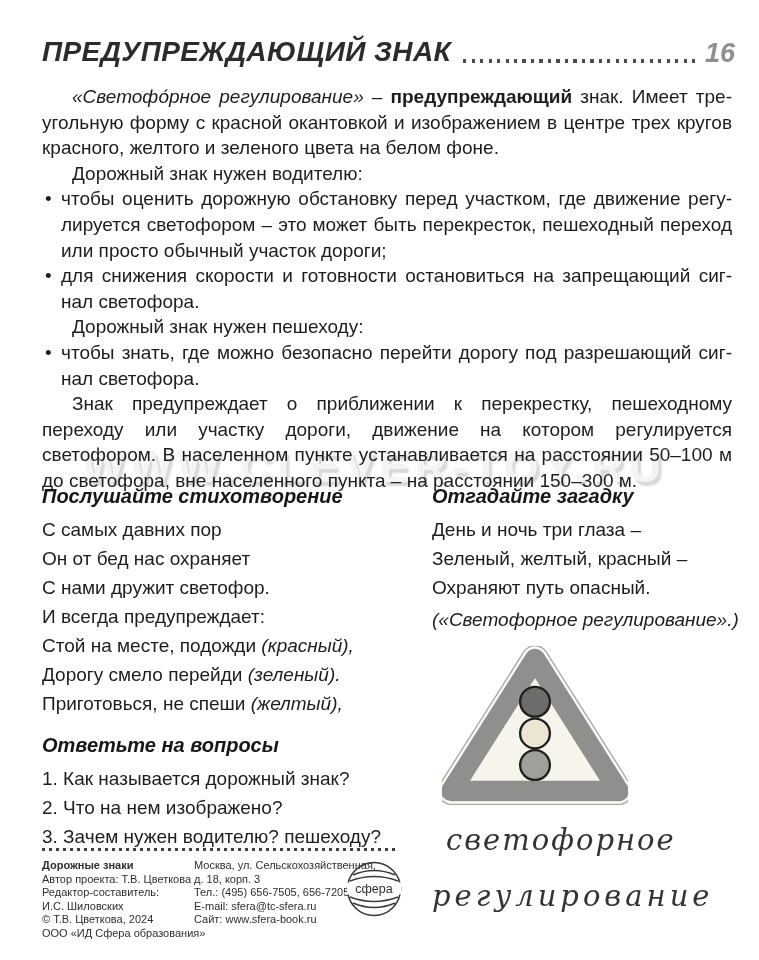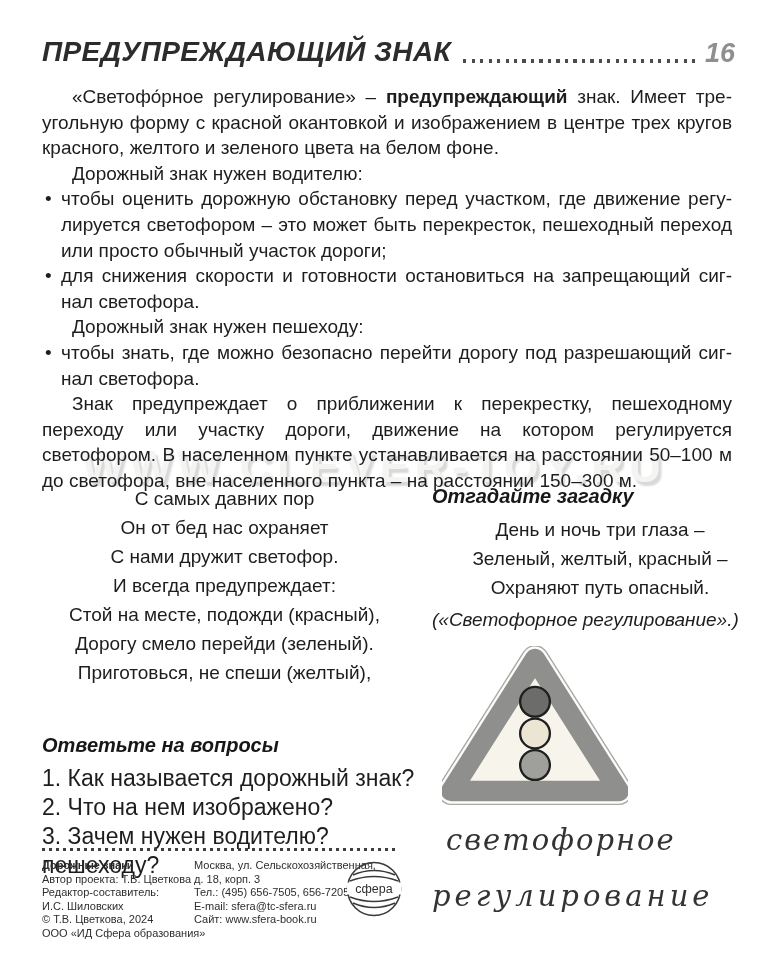"«Светофо́рное регулирование»" .i { font-style: none -> italic }
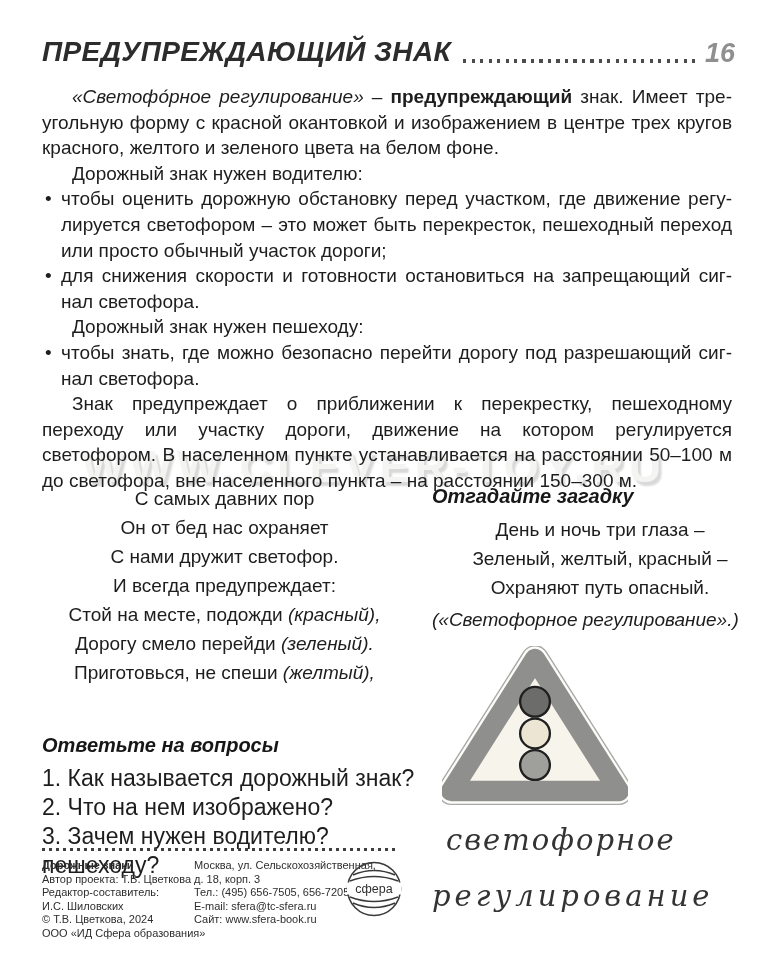"Послушайте стихотворение" h2.col-heading { html: none -> <h2>Послушайте стихотворение</h2> }
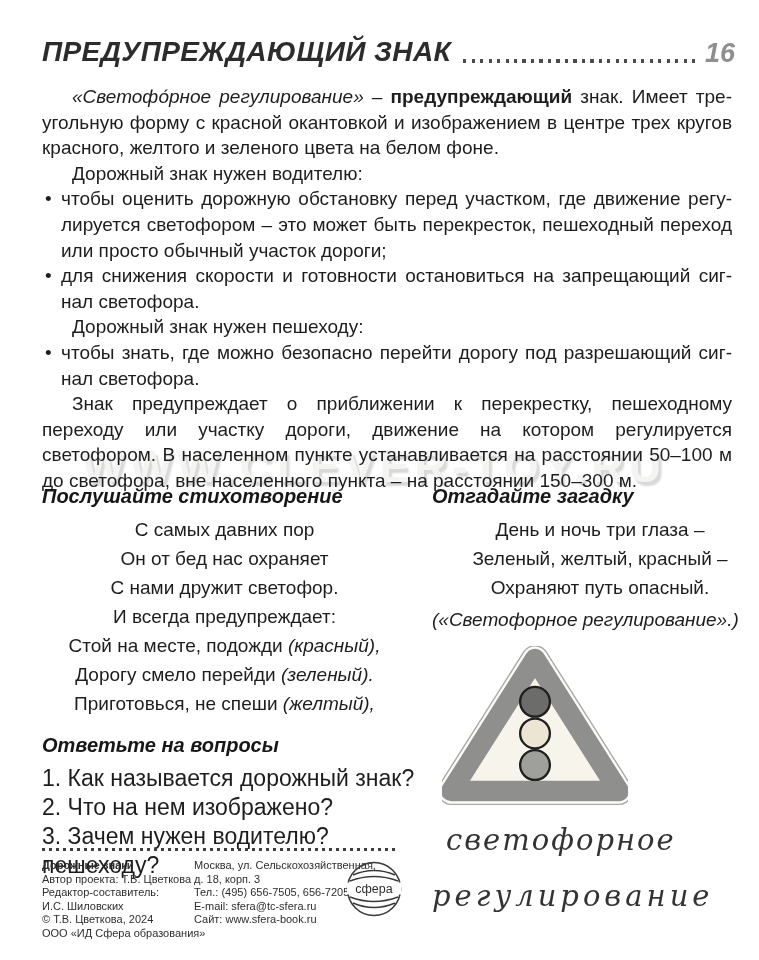"С самых давних пор" .poem-lines .line,.riddle-lines .line { text-align: center -> none }
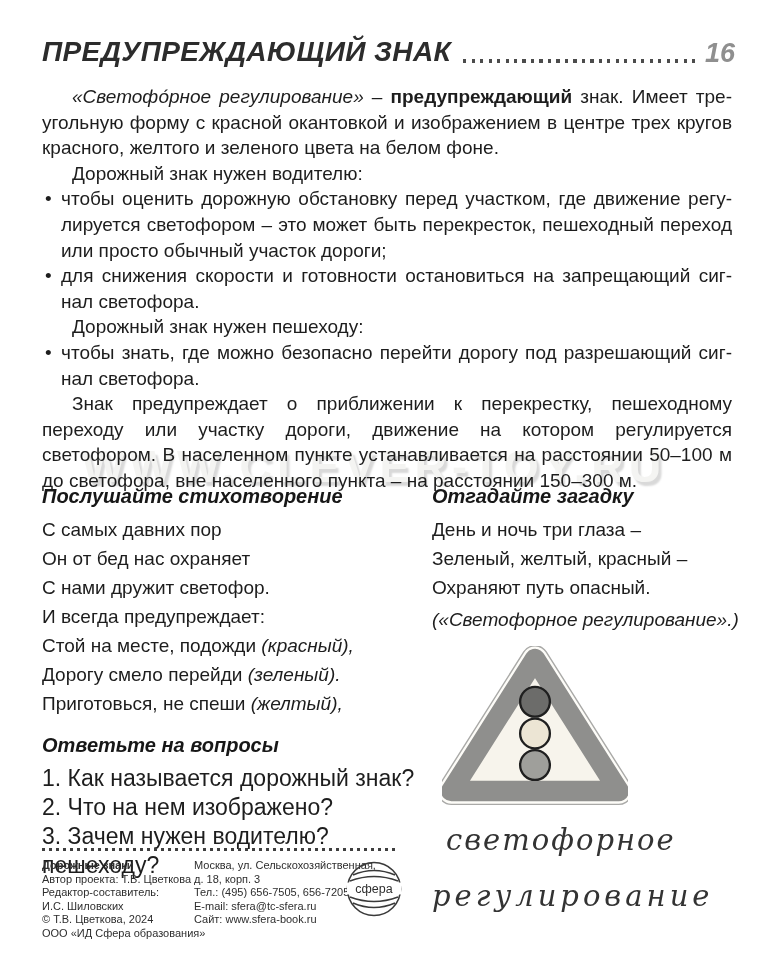"1. Как называется дорожный знак?" .questions-list .line { font-size: 23px -> 19px }
